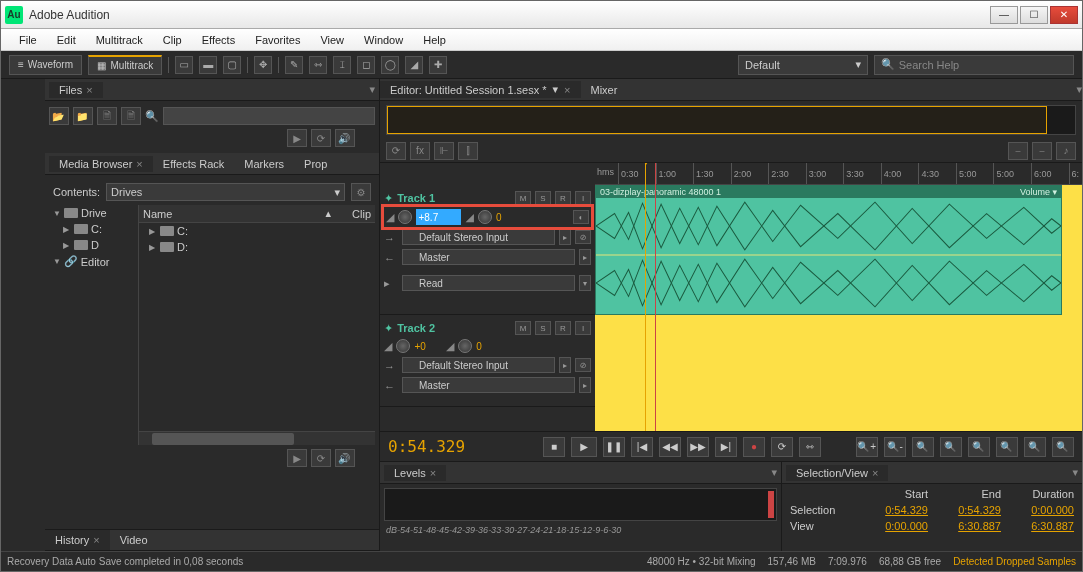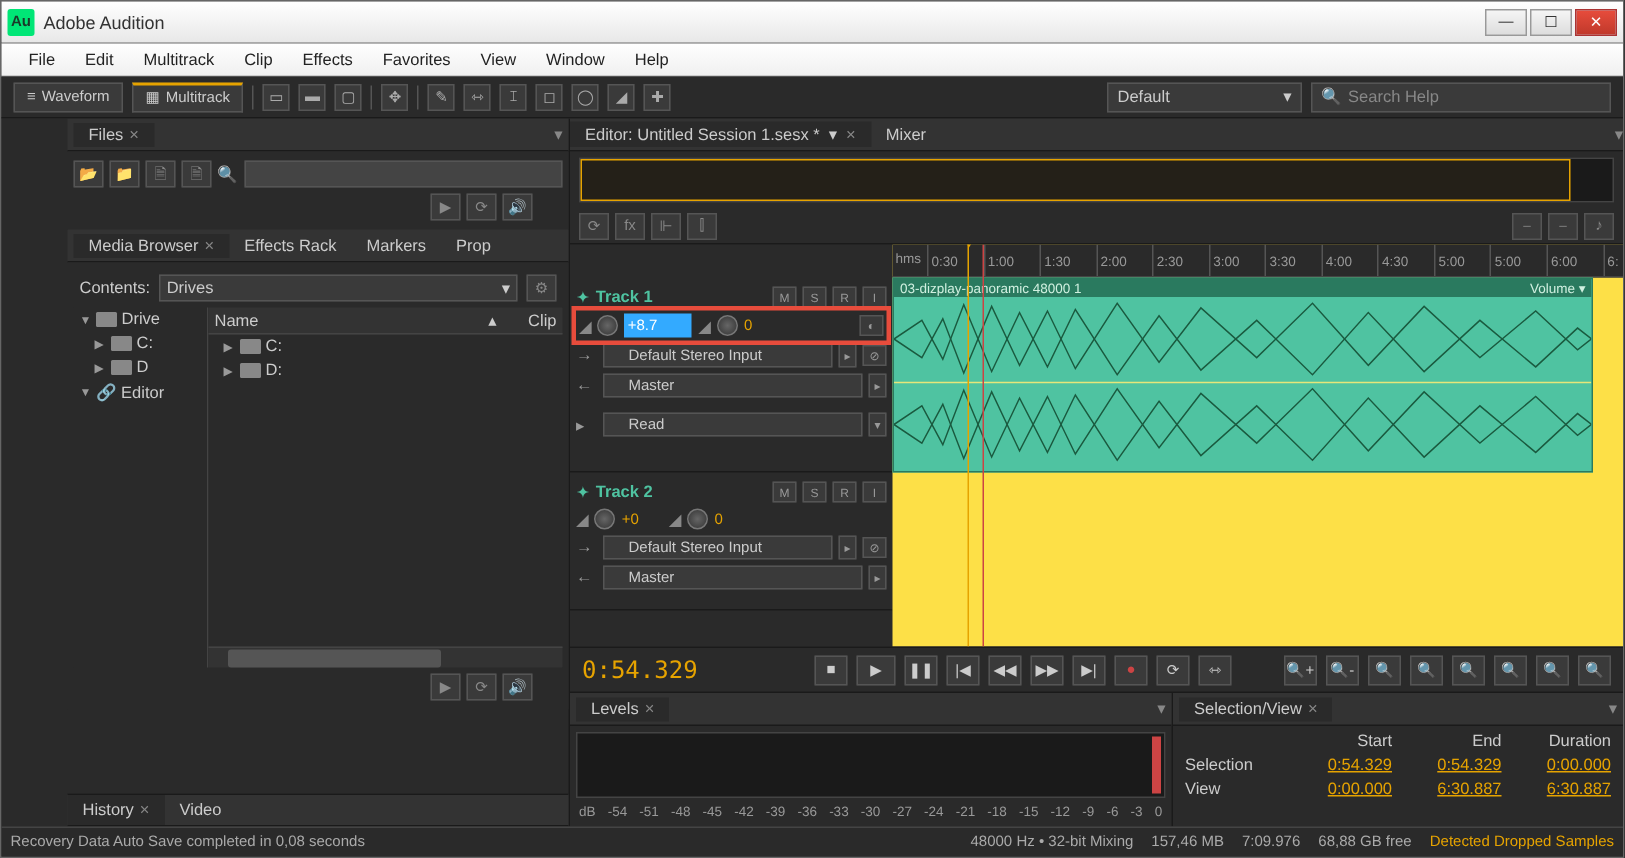"dB" .levels-scale { font-style: none -> italic; justify-content: space-between -> none; margin-bottom: 1px -> 12px }
